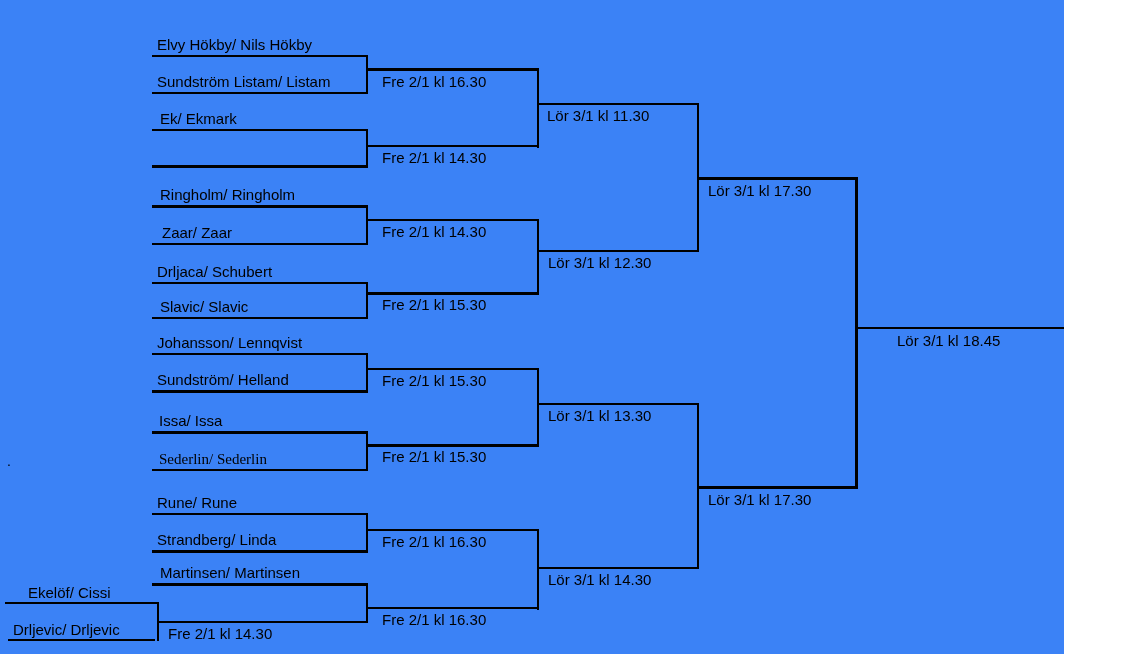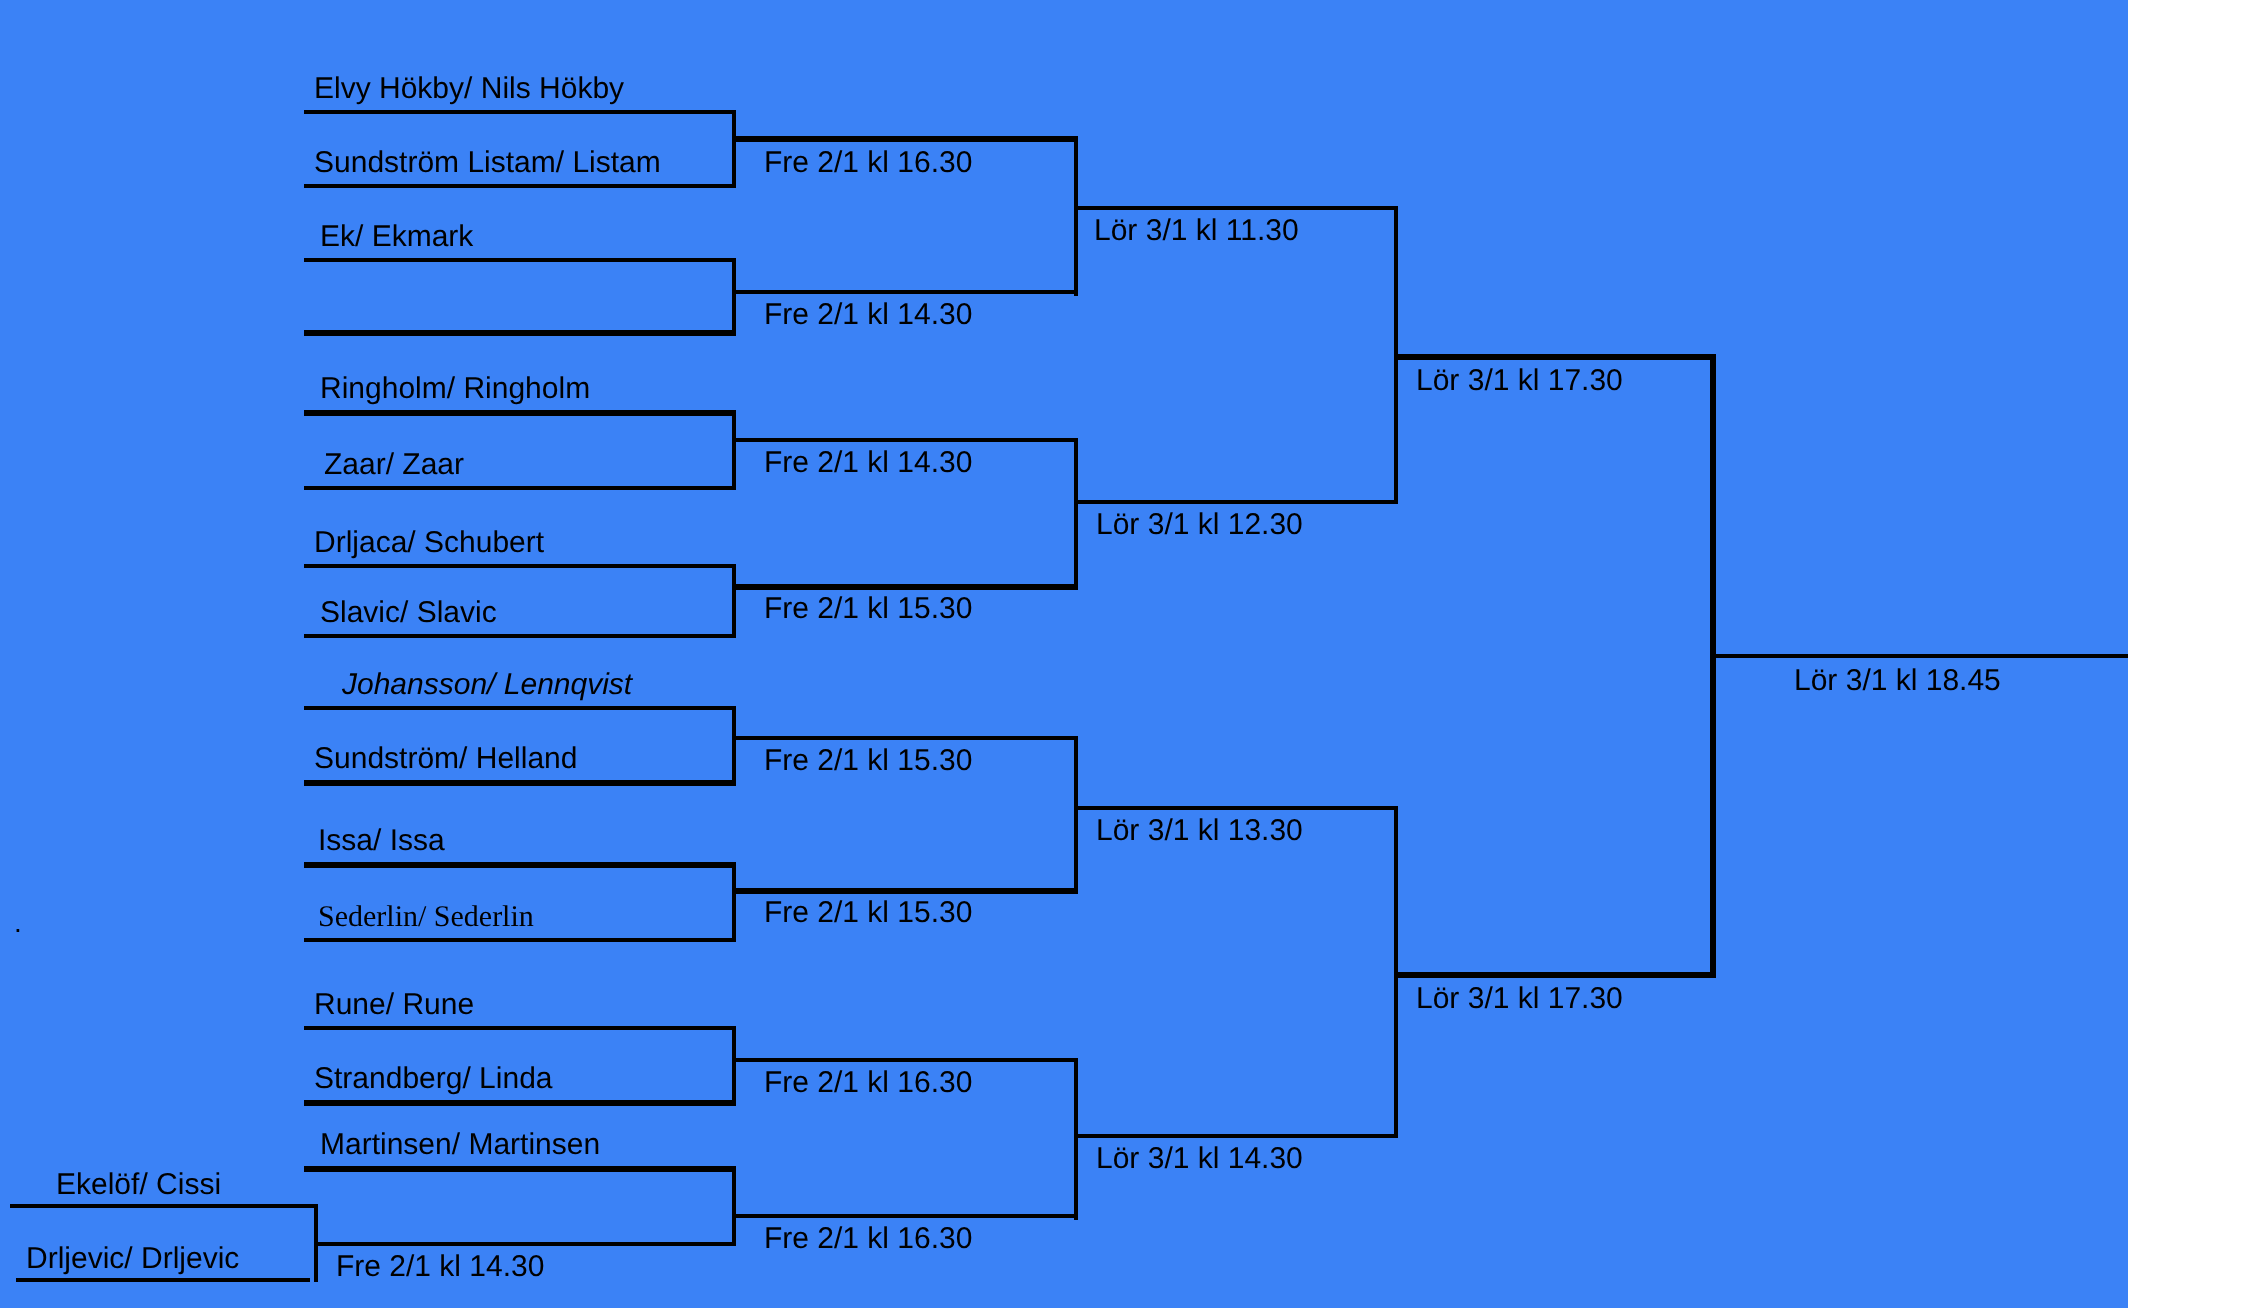"Johansson/ Lennqvist" div.t { font-style: italic -> none; left: 171px -> 157px }
